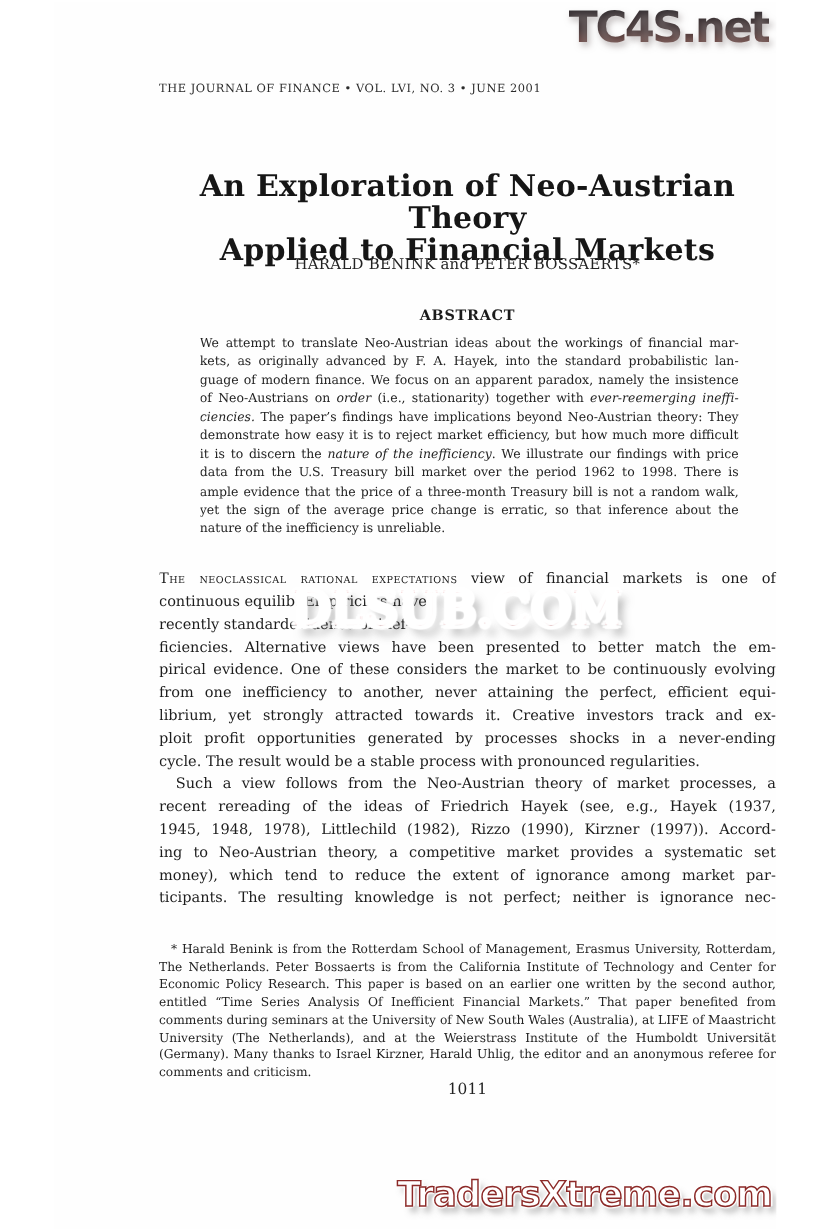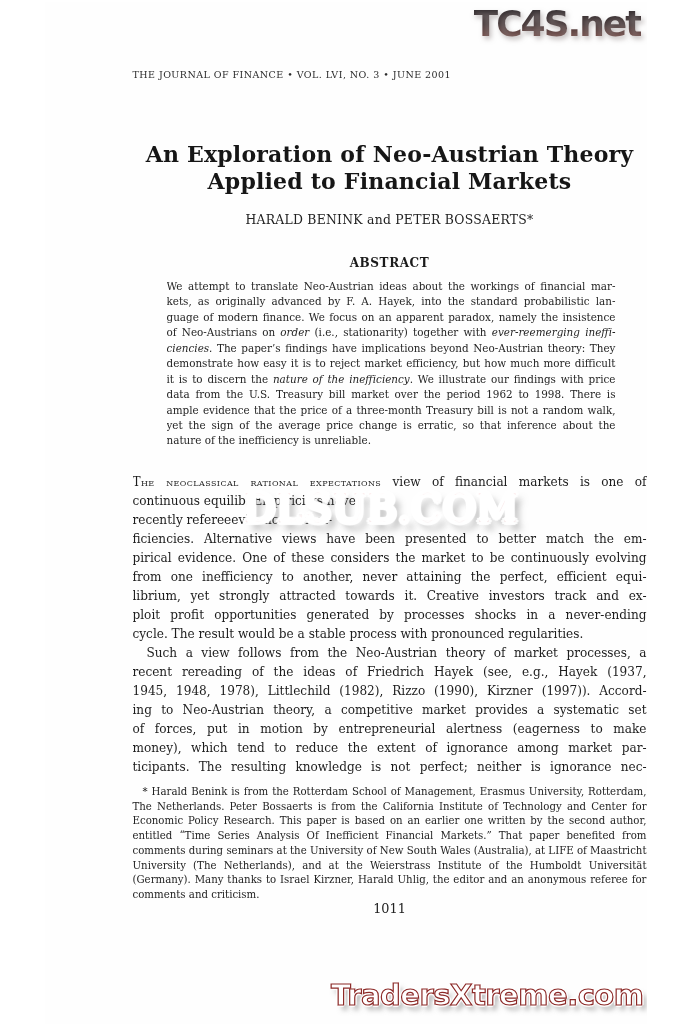"An Exploration of Neo-Austrian Theory" .title-block { font-size: 22px -> 25px }
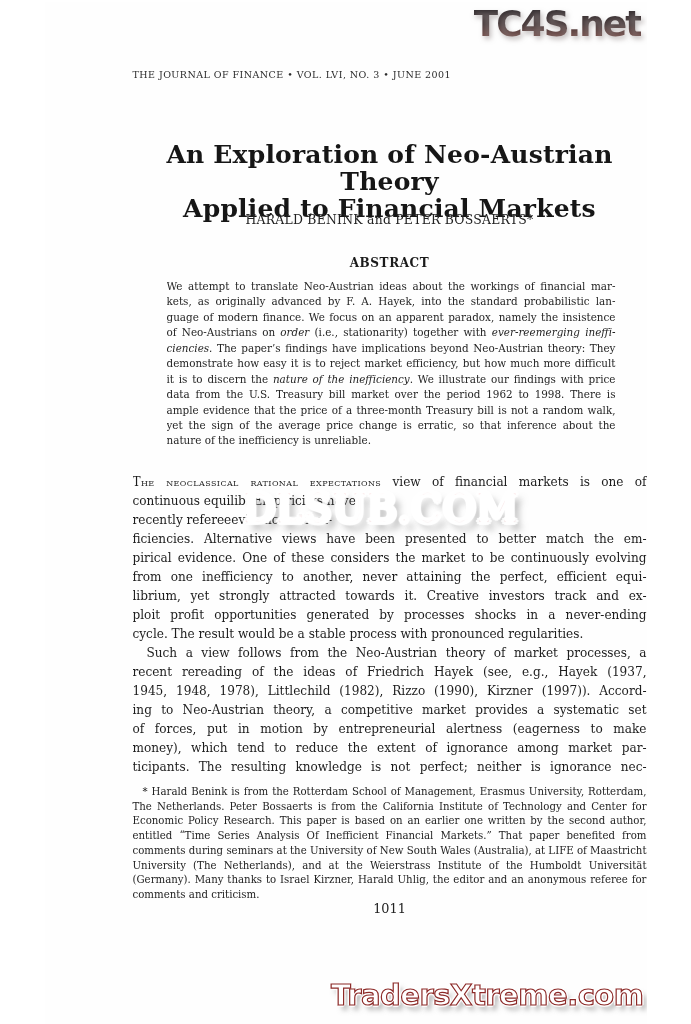"recently referee" span { text: referee -> standard }
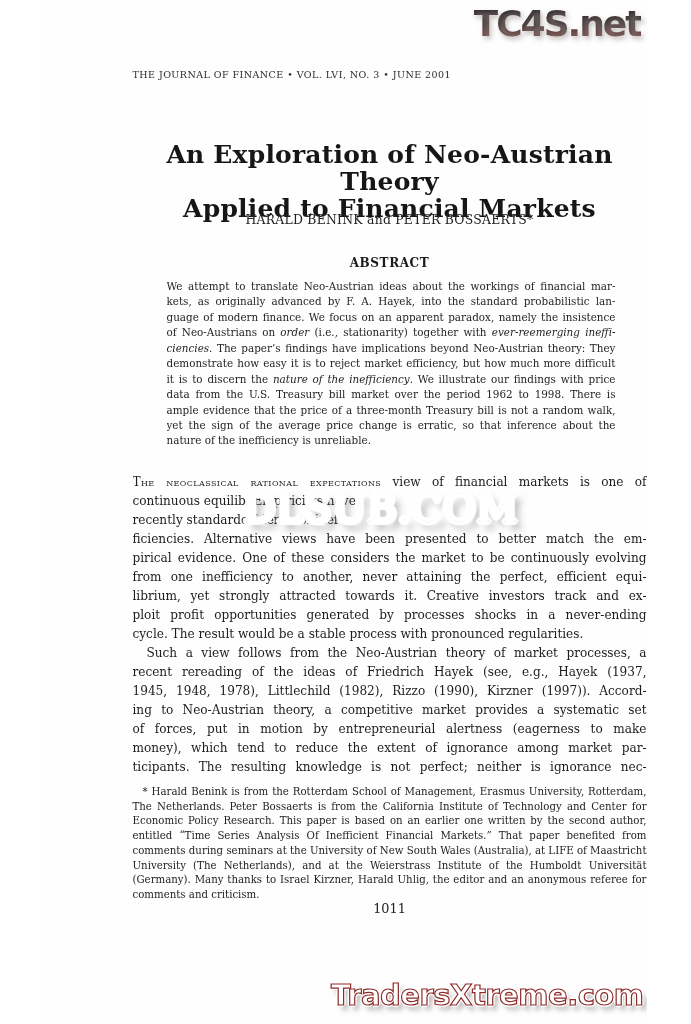"of forces, put in motion" div.line { html: <div>of forces, put in motion by entrepreneurial alertness (eagerness to make</div> -> none }
